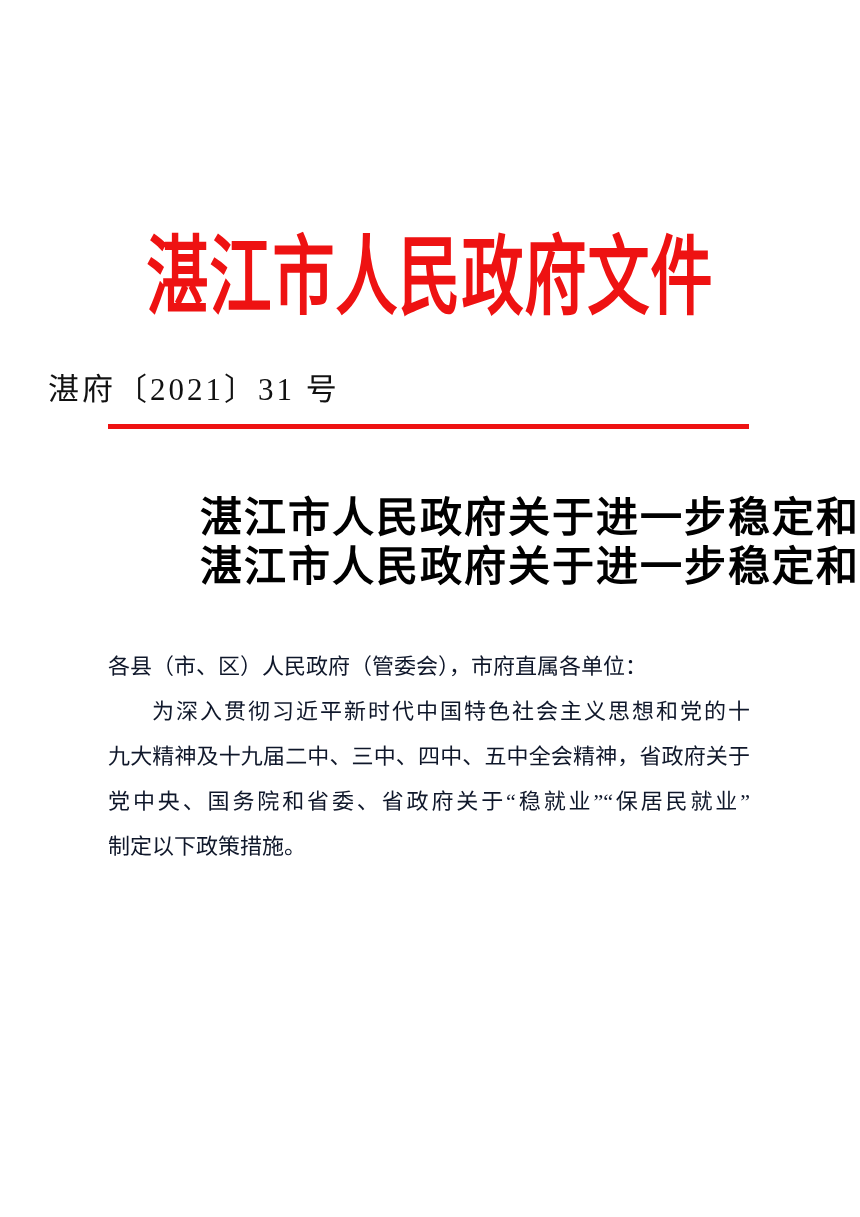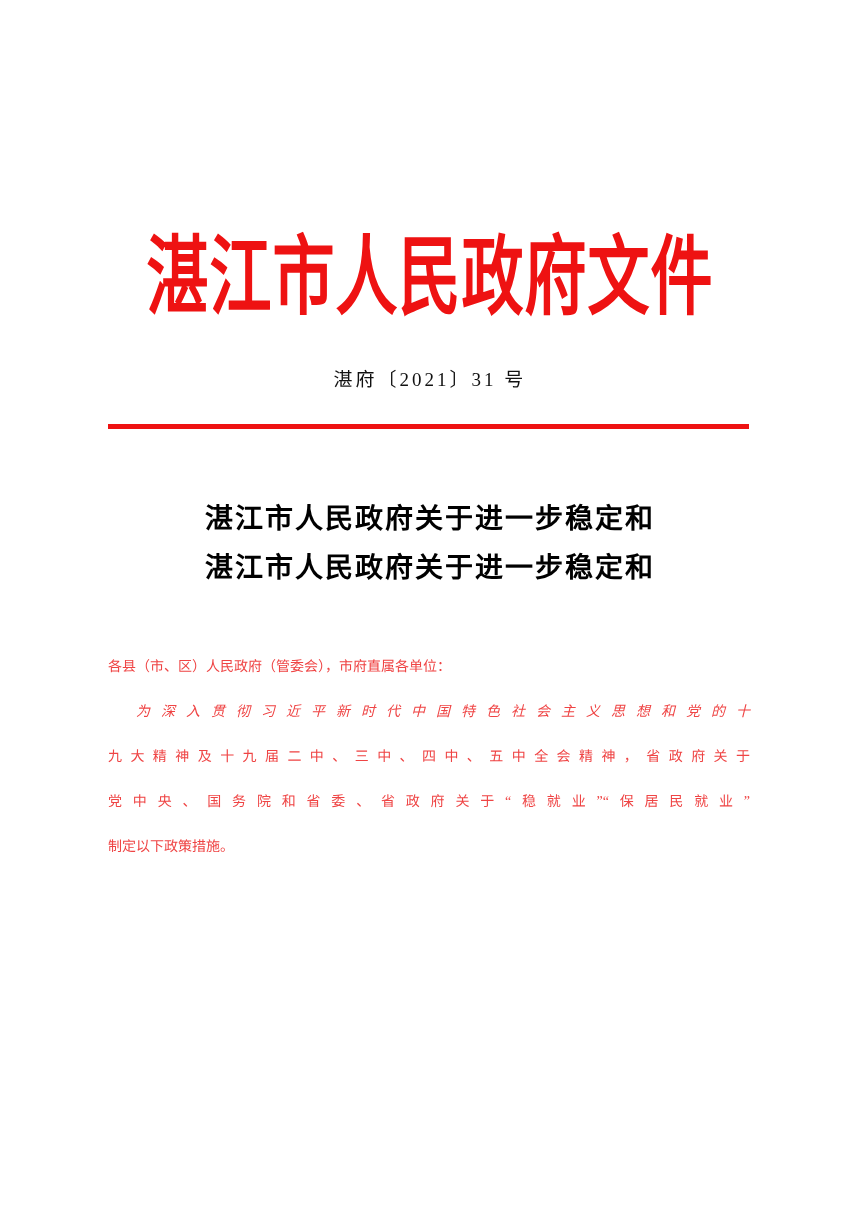"湛府〔2021〕31 号" .docnum { font-size: 19px -> 31px; padding-left: none -> 48px; text-align: center -> none }
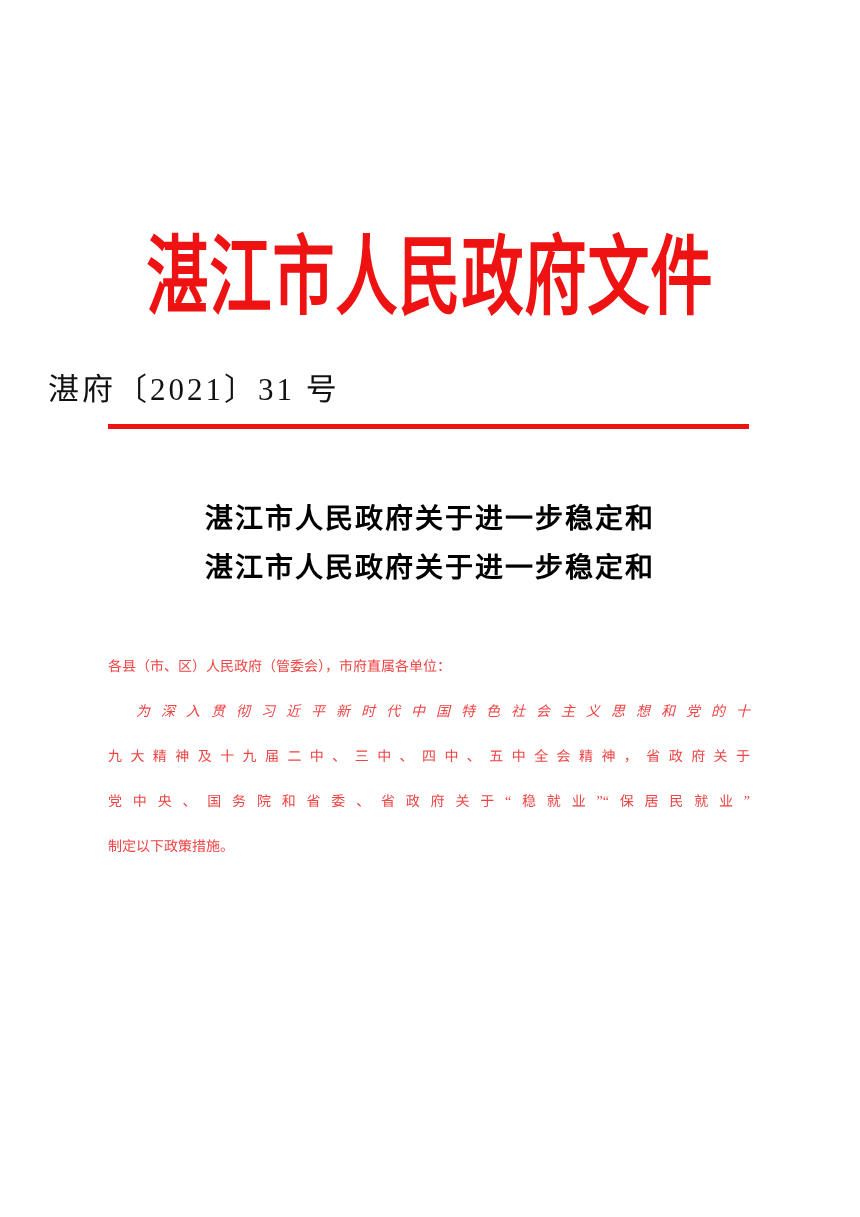"湛江市人民政府关于进一步稳定和" .title { font-size: 28px -> 42px; text-align: center -> right }
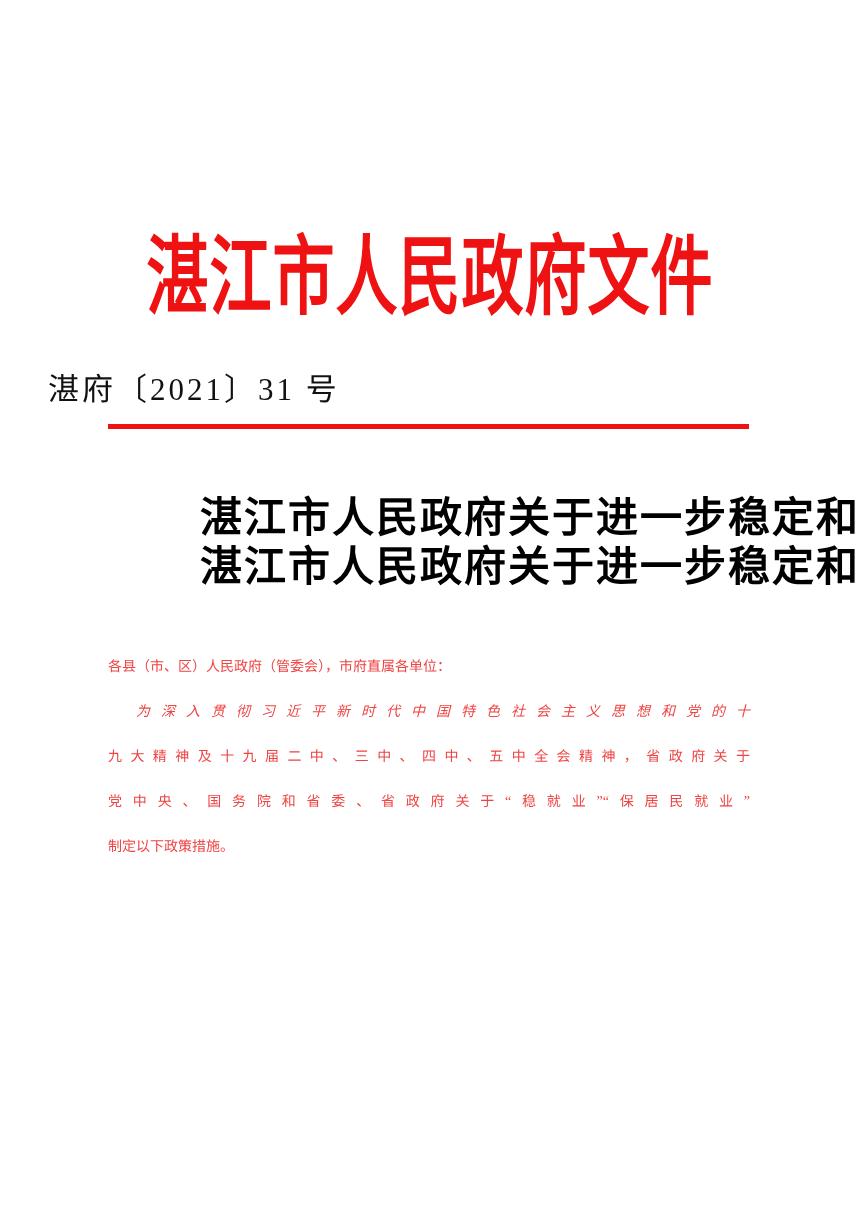"各县（市、区）人民政府（管委会），市府直属各单位：" .body { color: #ef4444 -> #0f172a; font-size: 14px -> 22px }
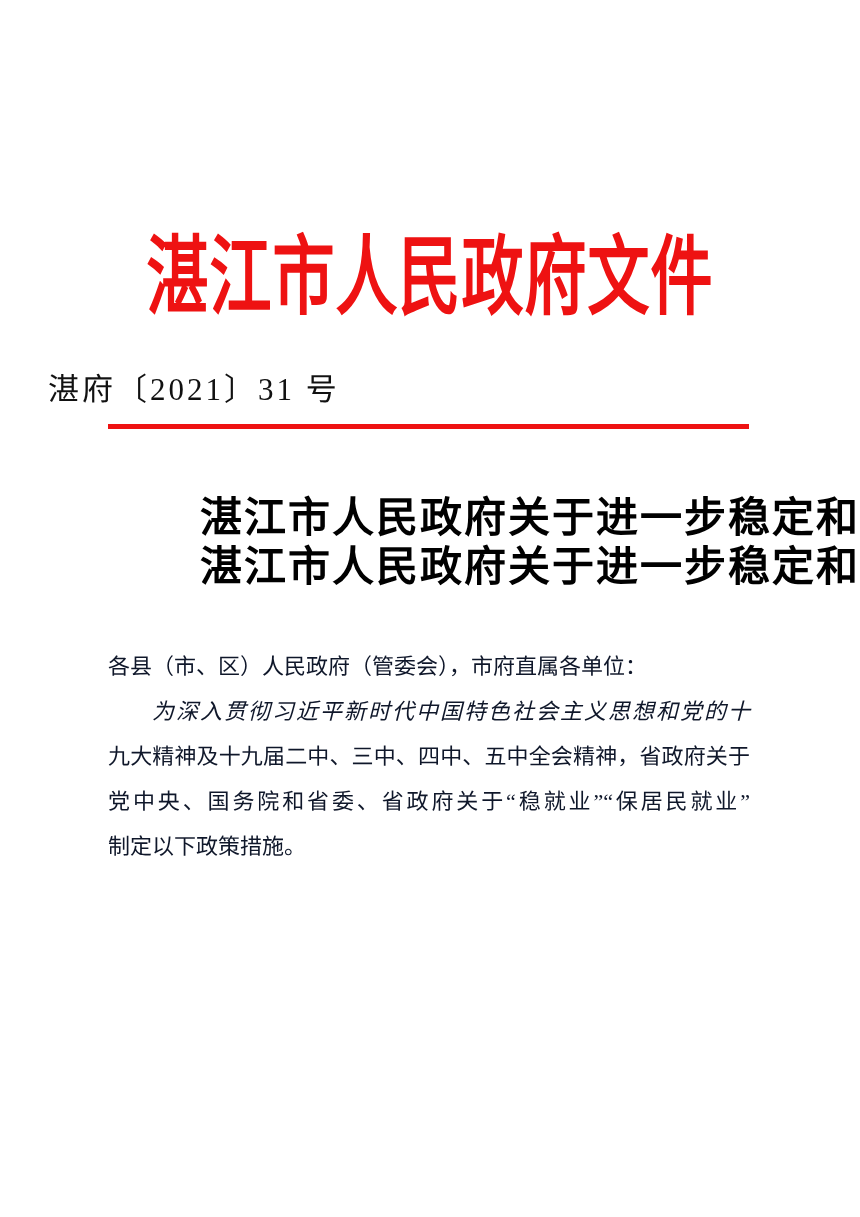"为深入贯彻习近平新时代中国特色社会主义思想和党的十" .line.indent { font-style: italic -> none }
